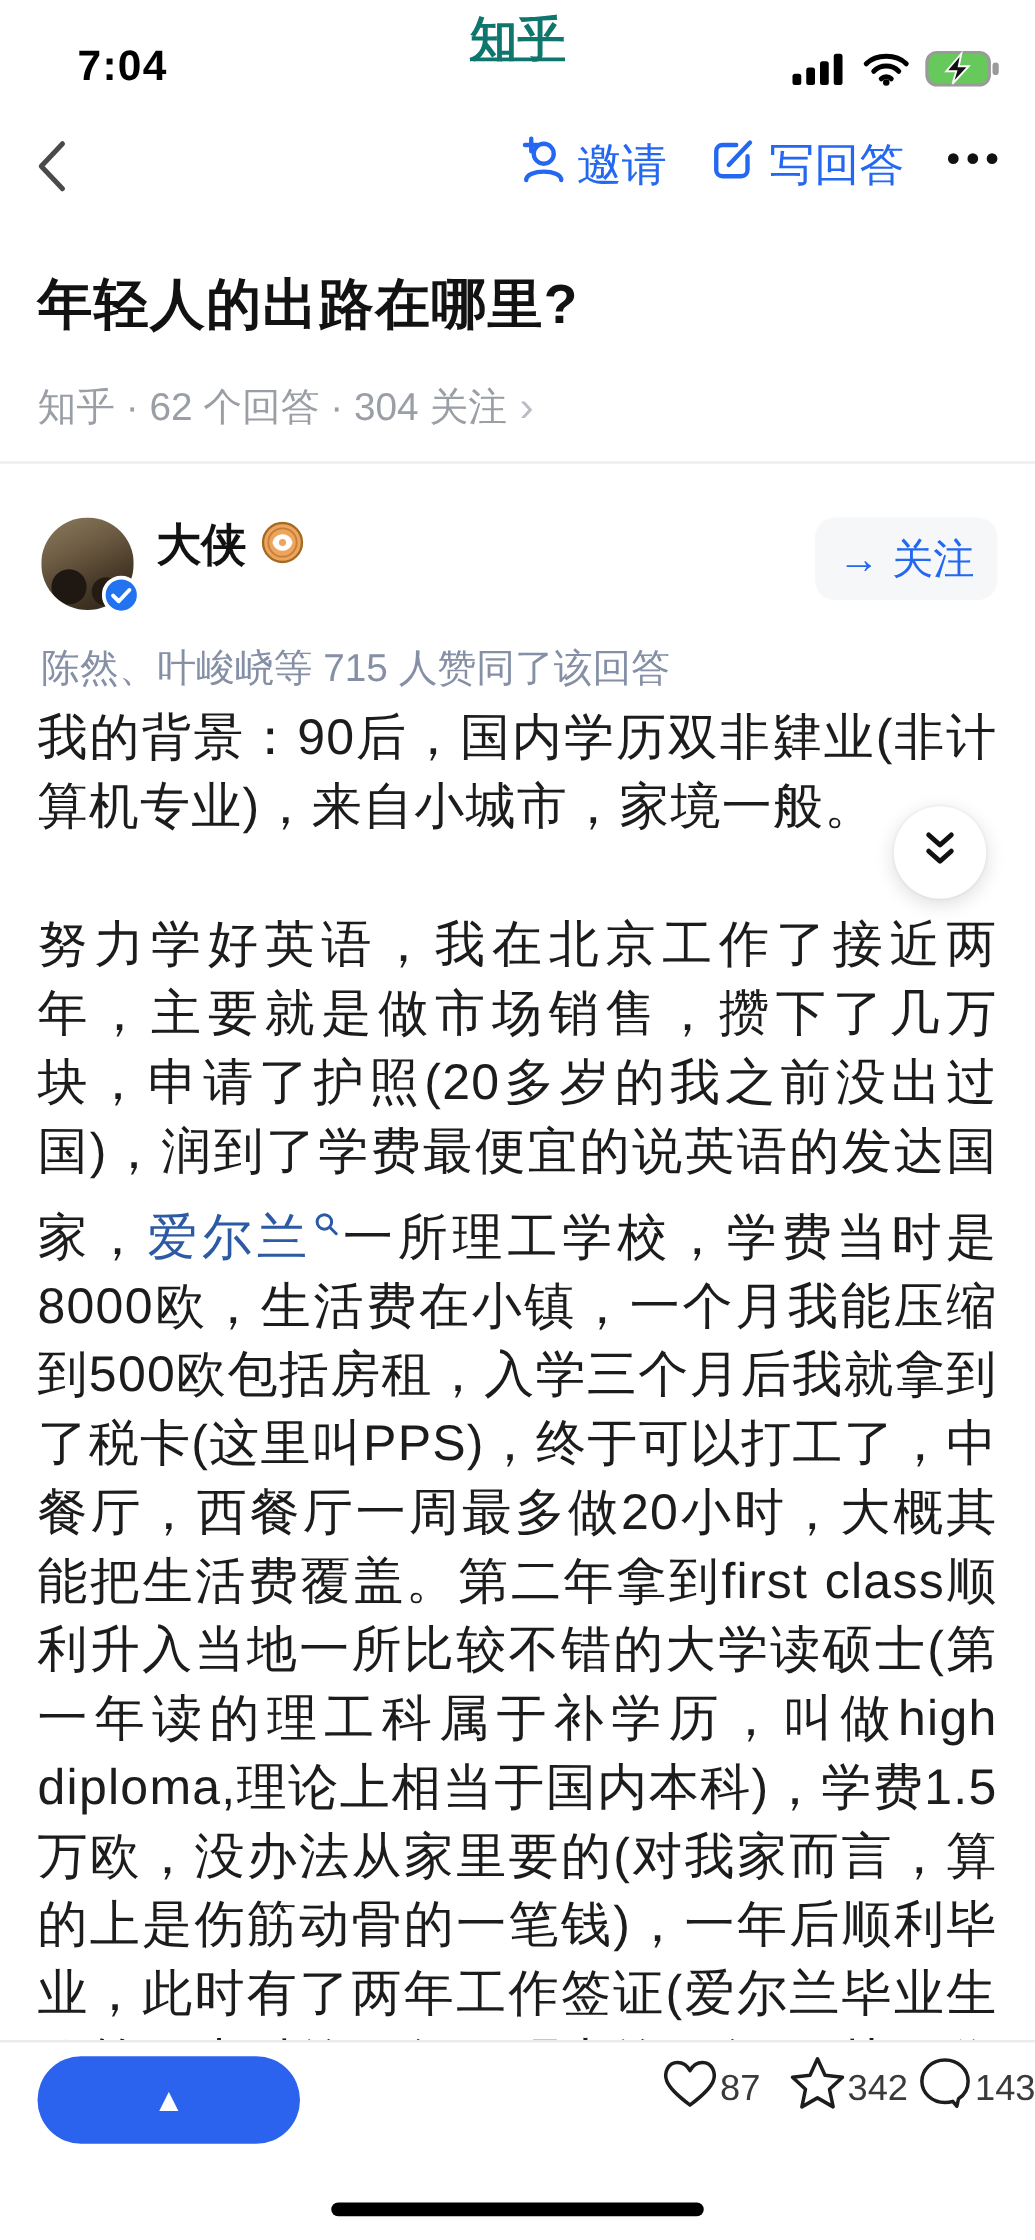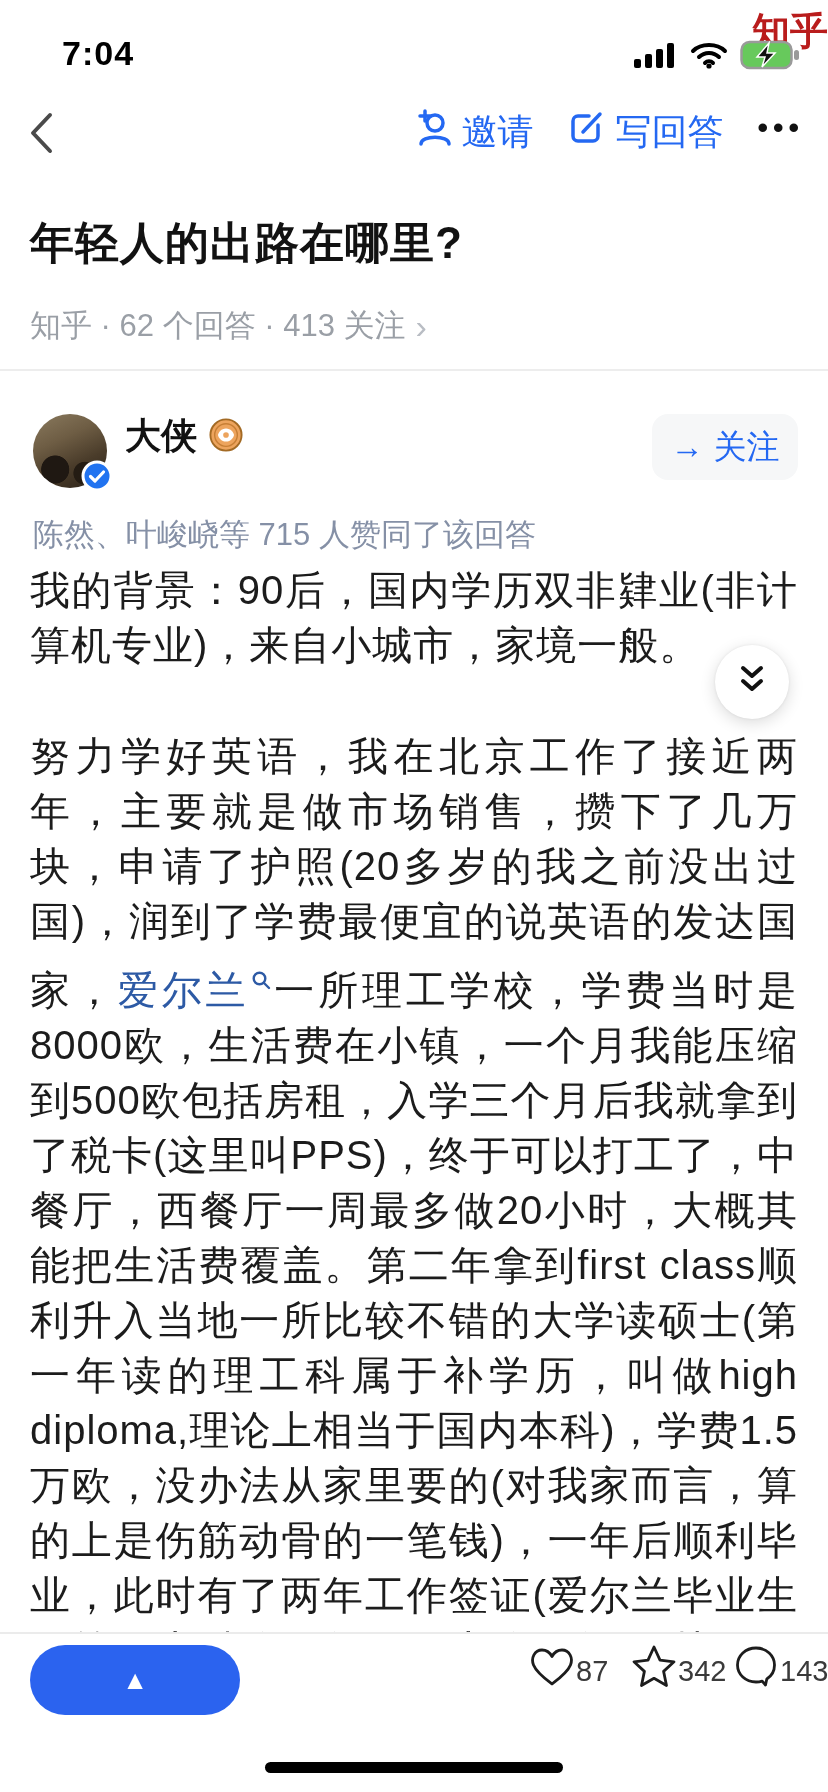"知乎" .app-banner { color: #b91c1c -> #0f766e; text-align: right -> center; text-decoration: none -> underline }
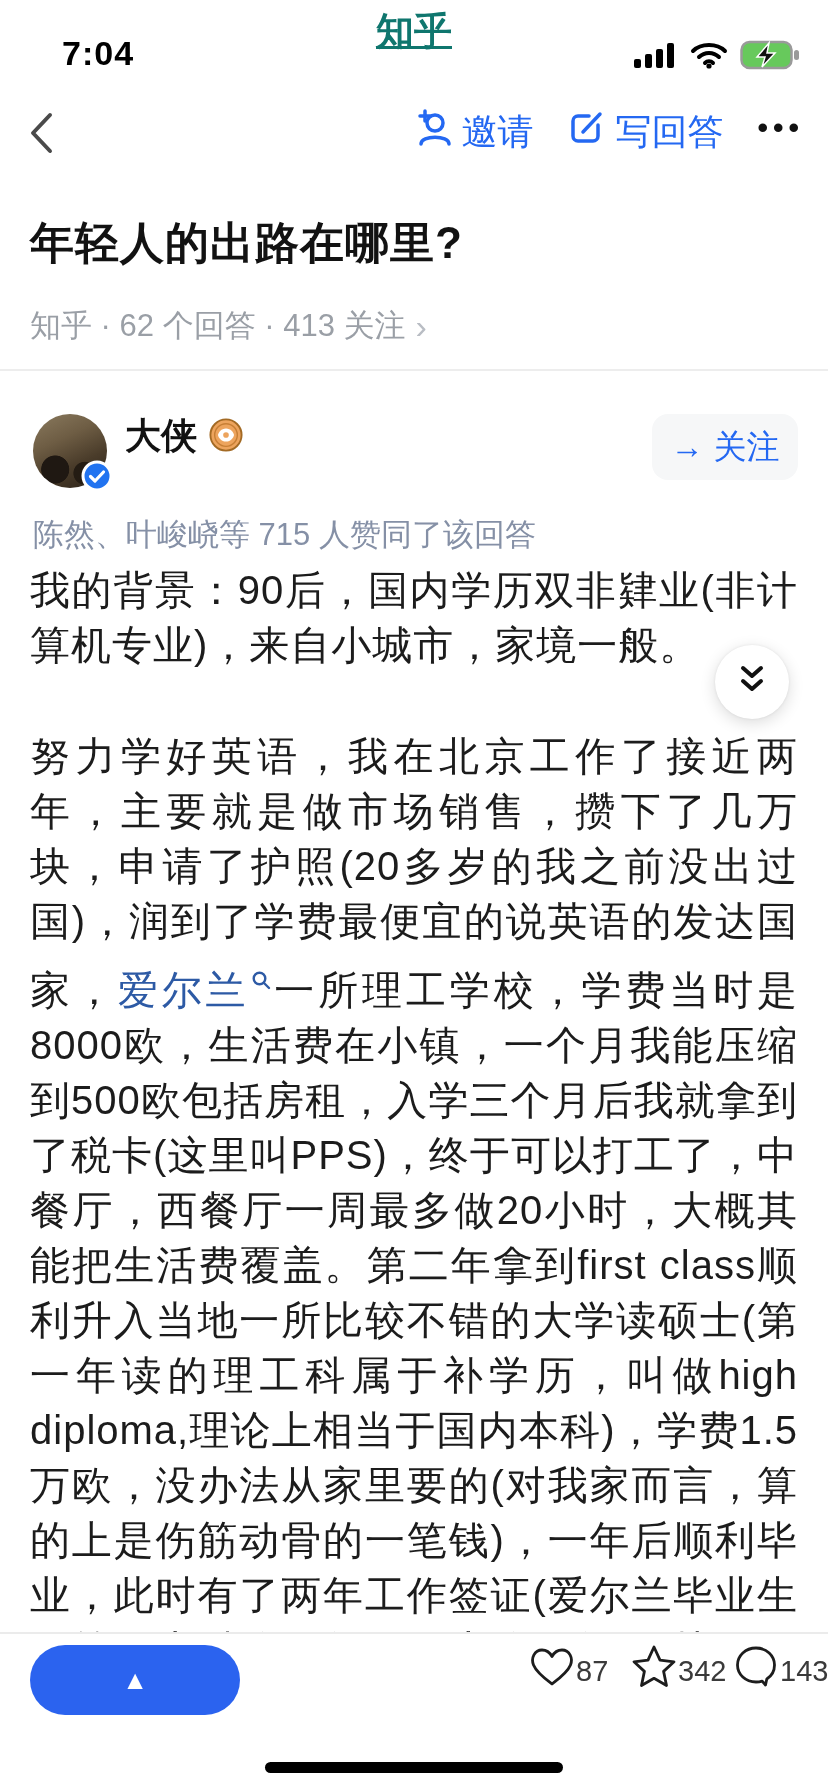"知乎 · 62 个回答 ·" span { text: 413 -> 304 }
